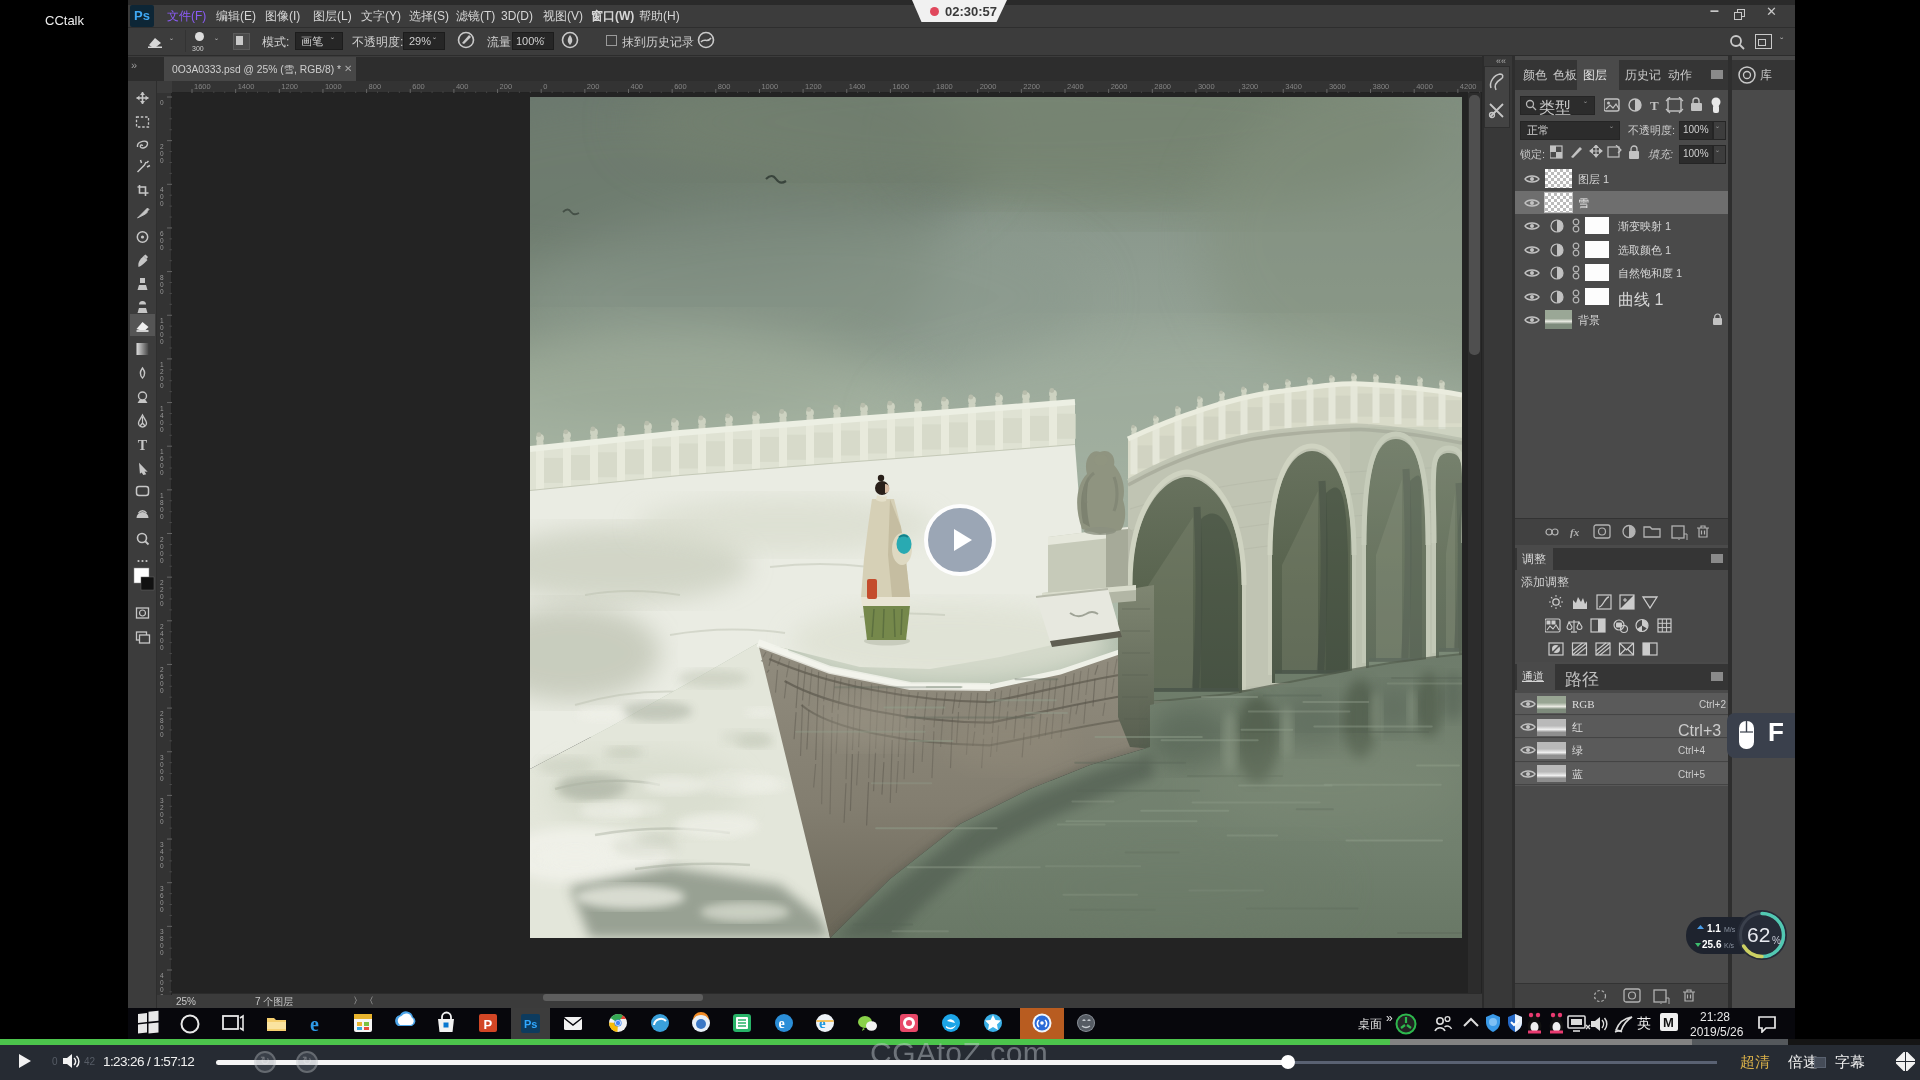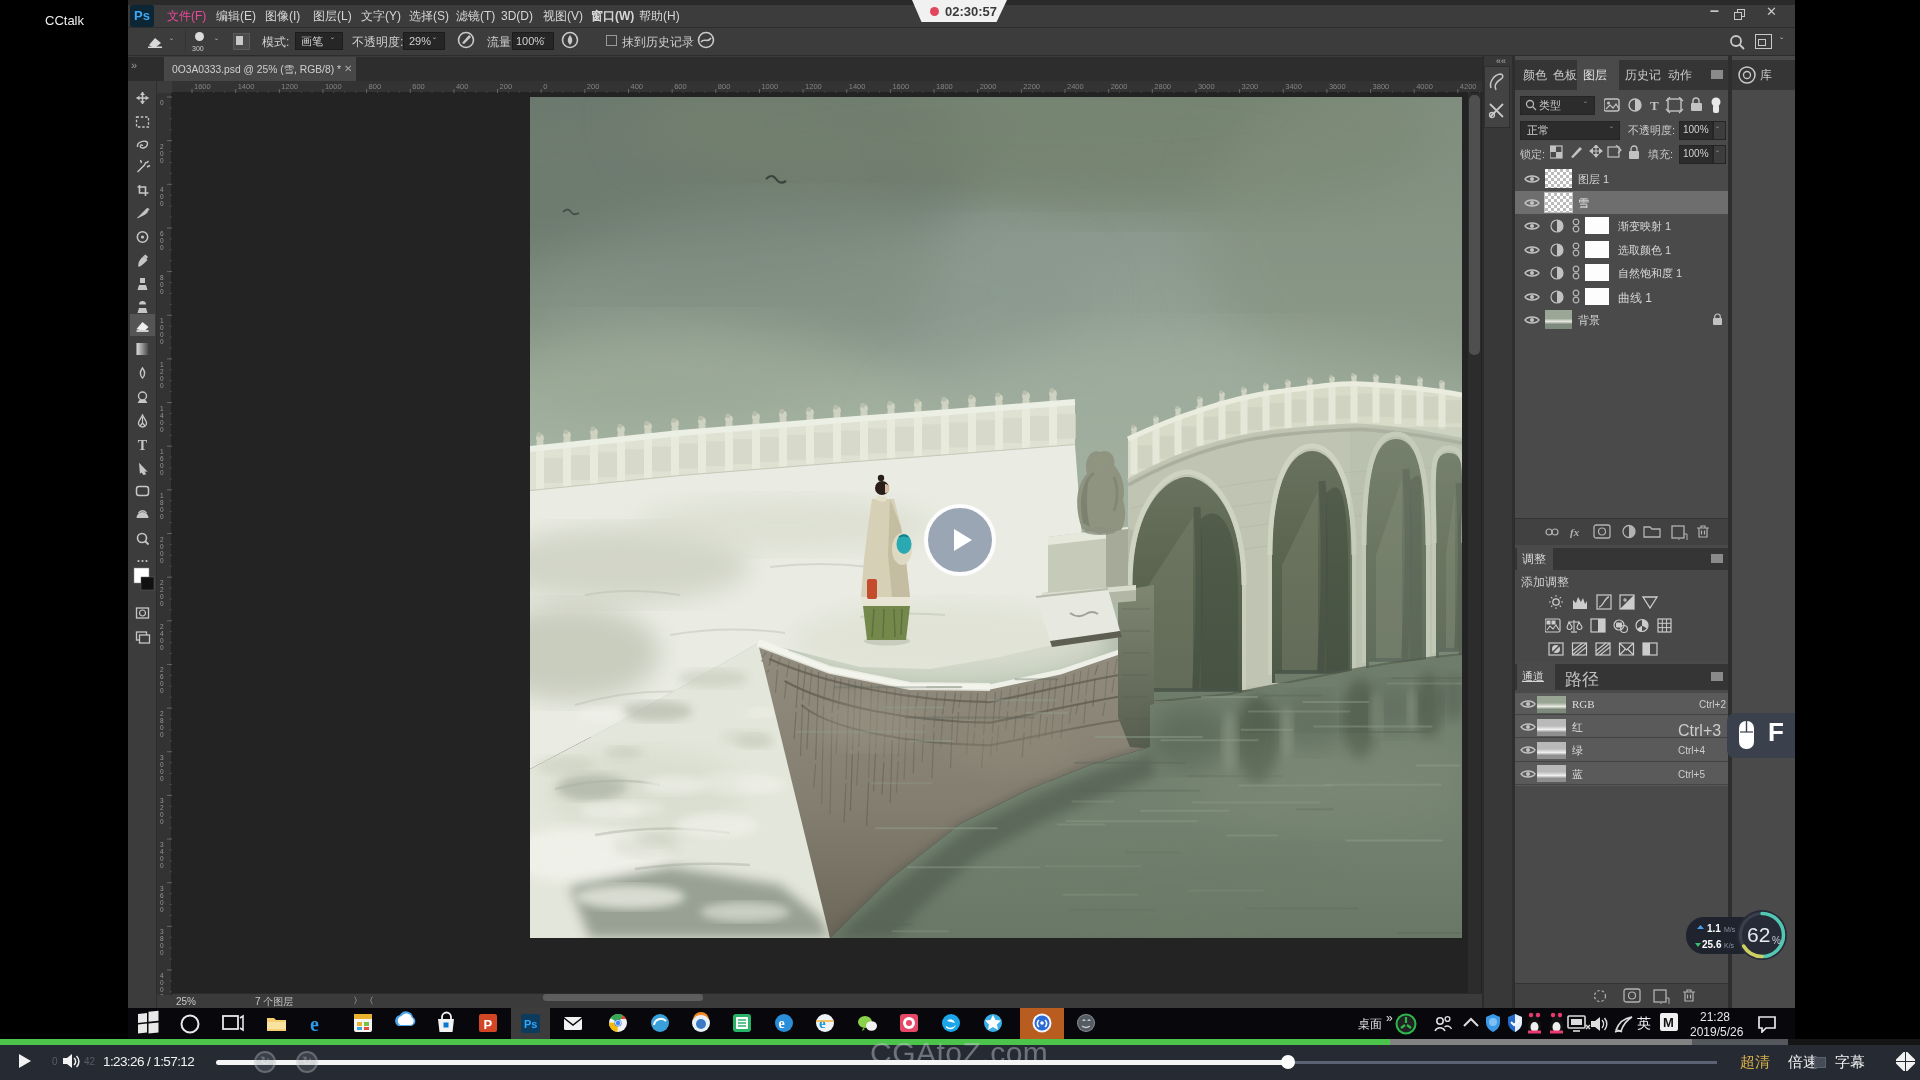"文件(F)" div.t { color: #ec4899 -> #8b5cf6 }
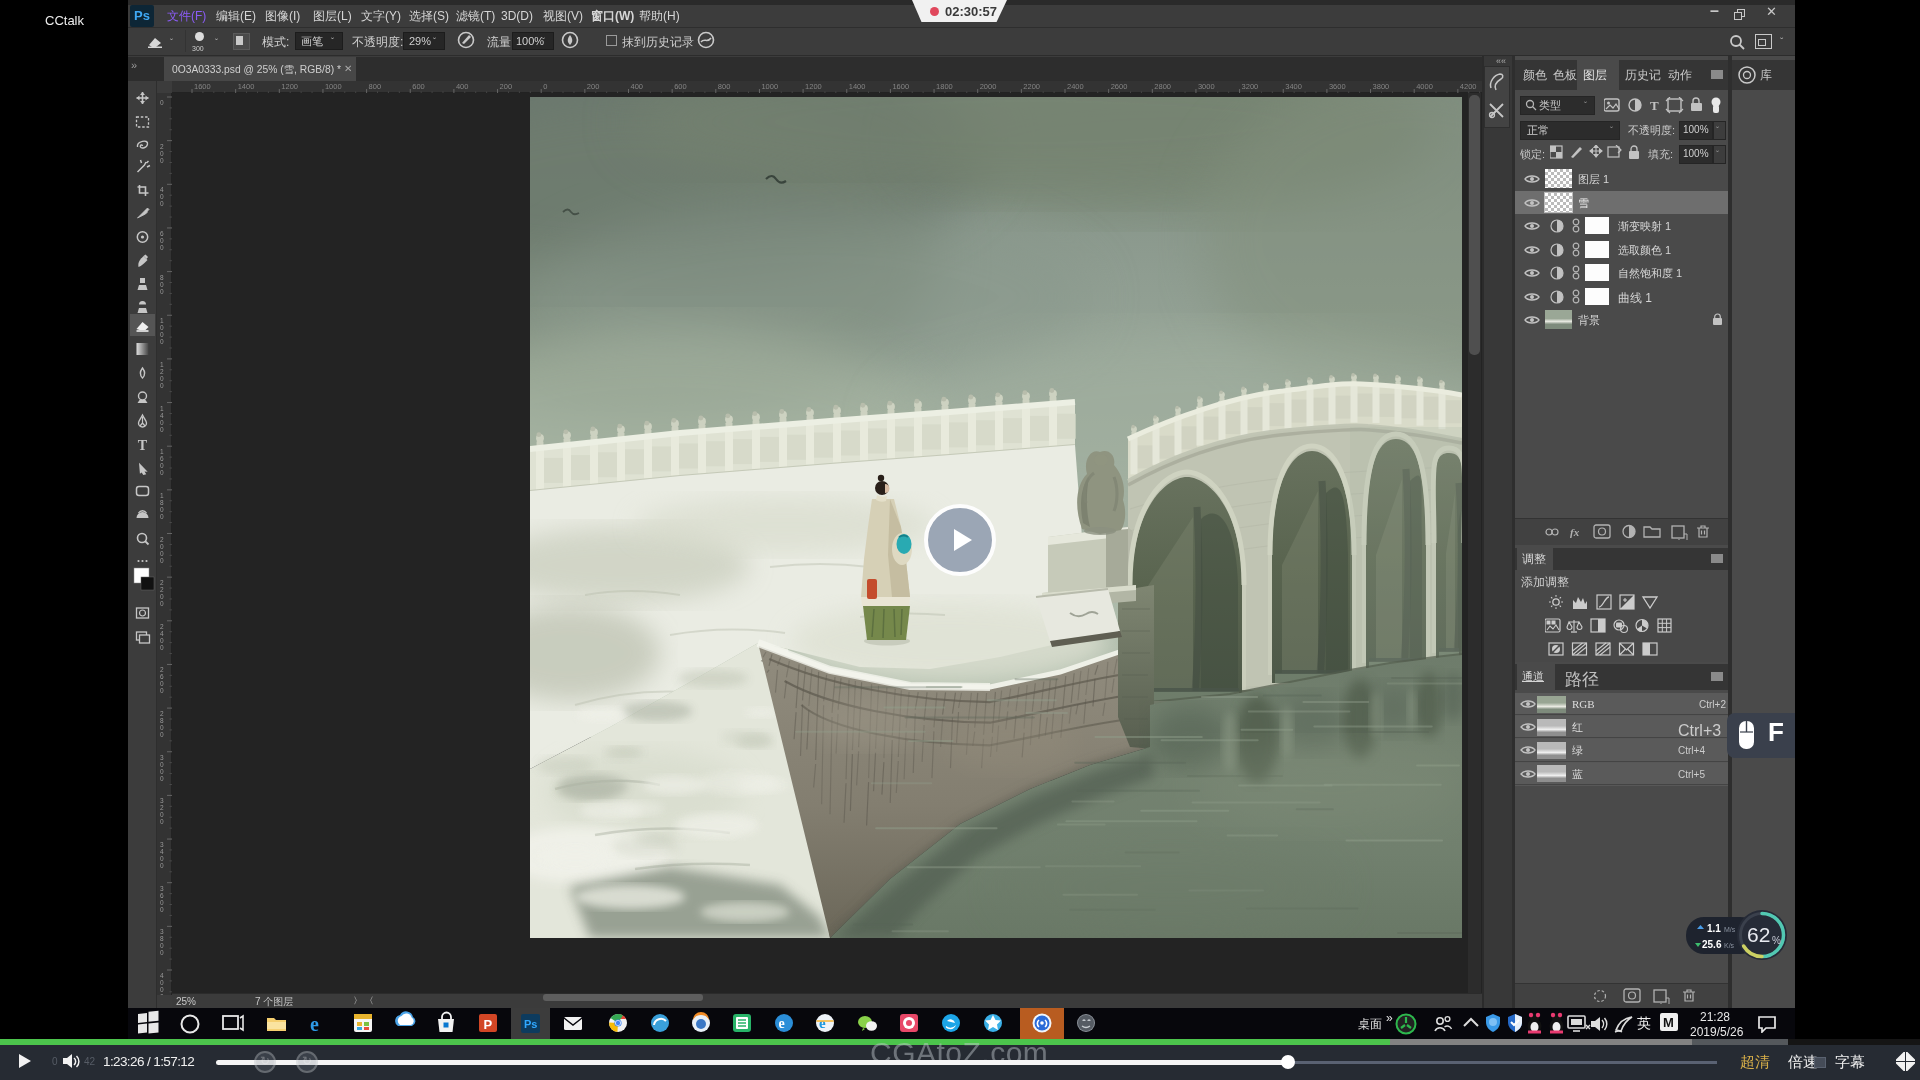"类型" div.t { font-size: 11px -> 16px }
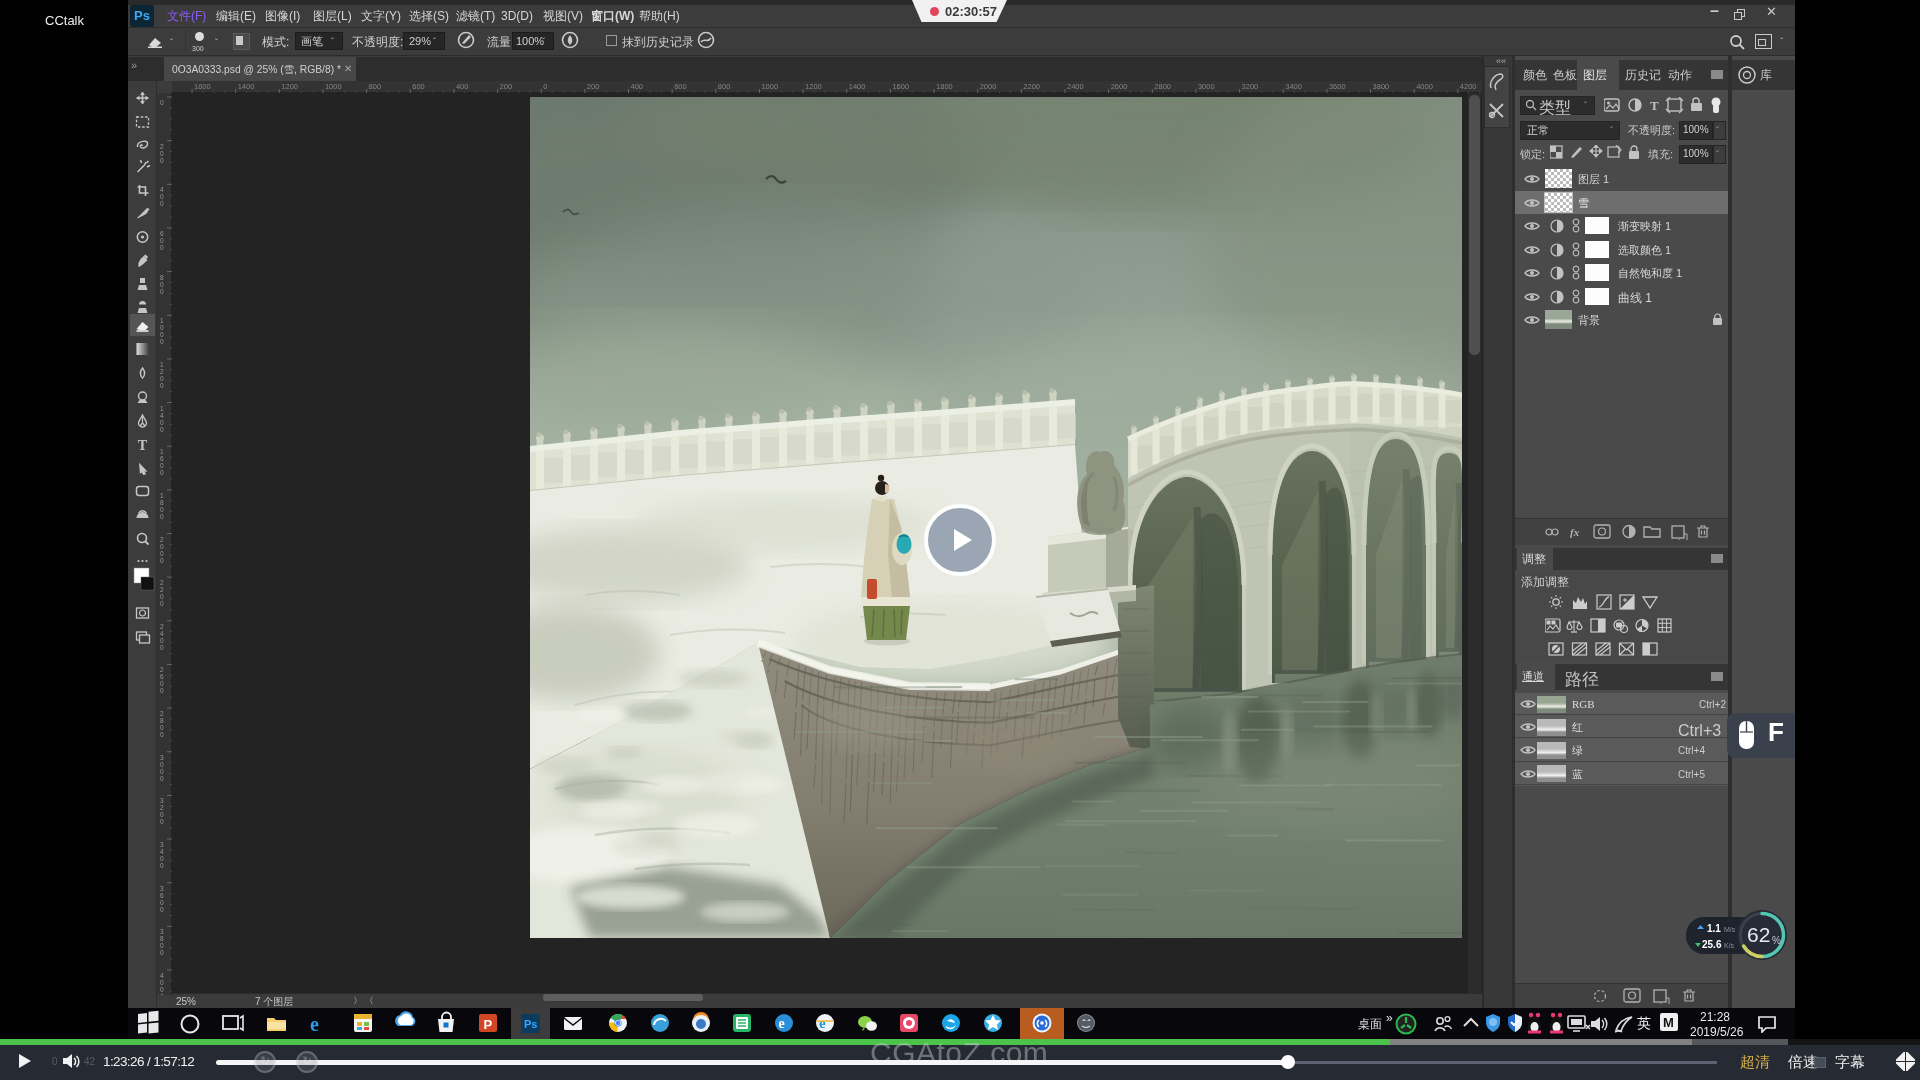"填充:" div.t { font-style: none -> italic }
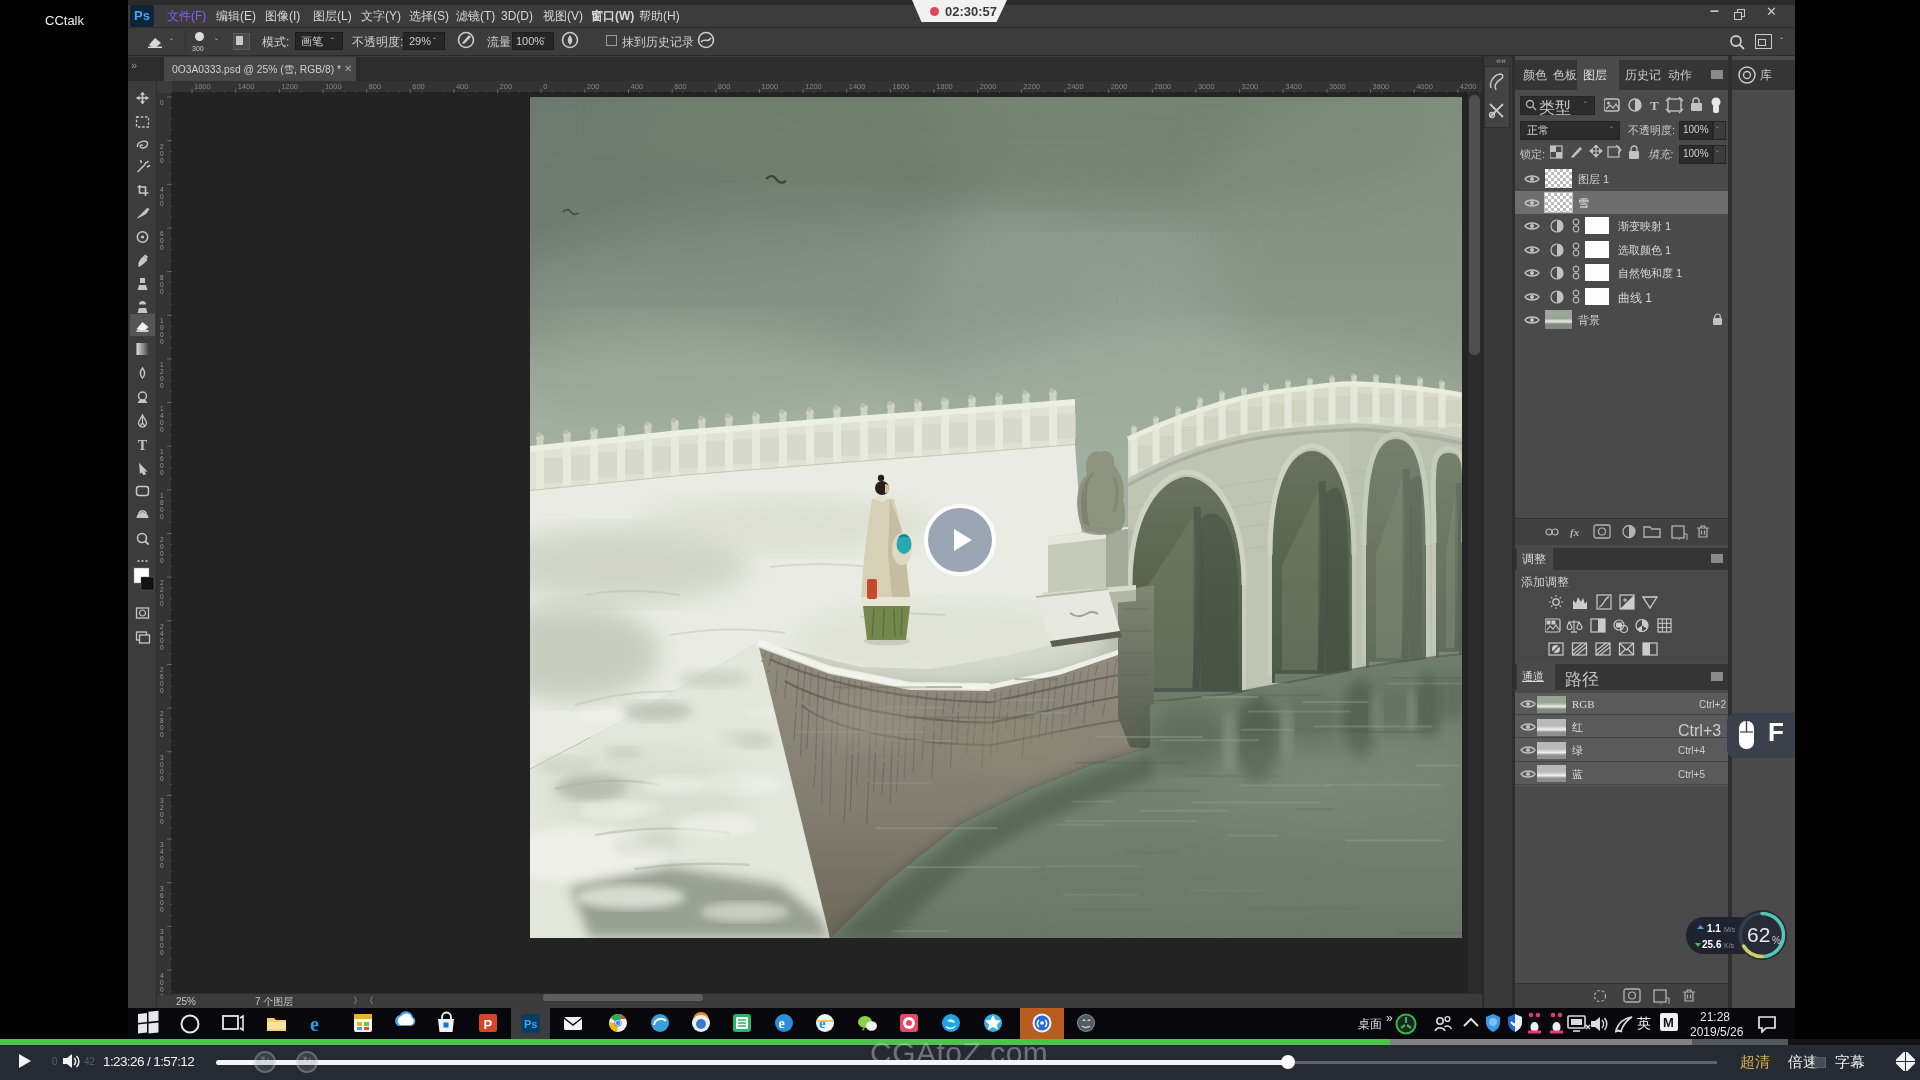"曲线 1" div.t { font-size: 12px -> 16px }
